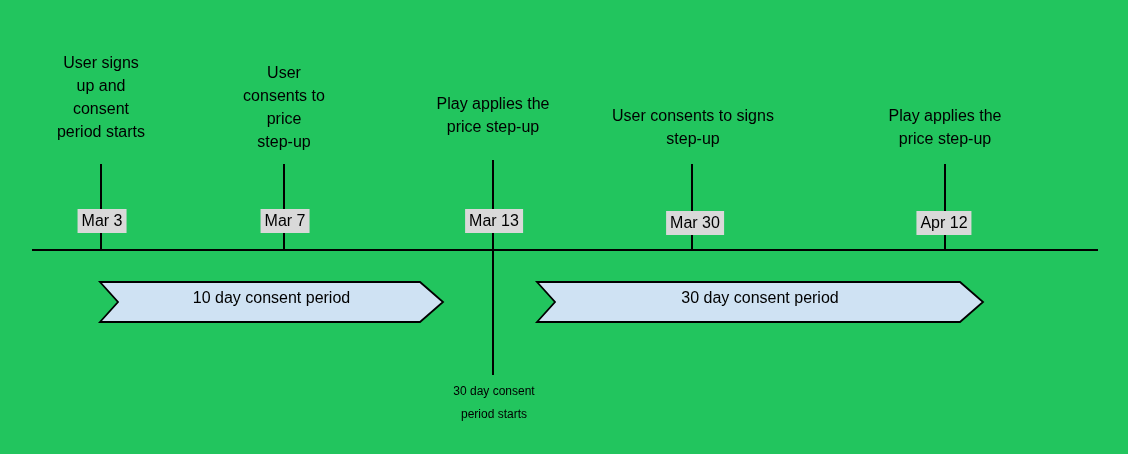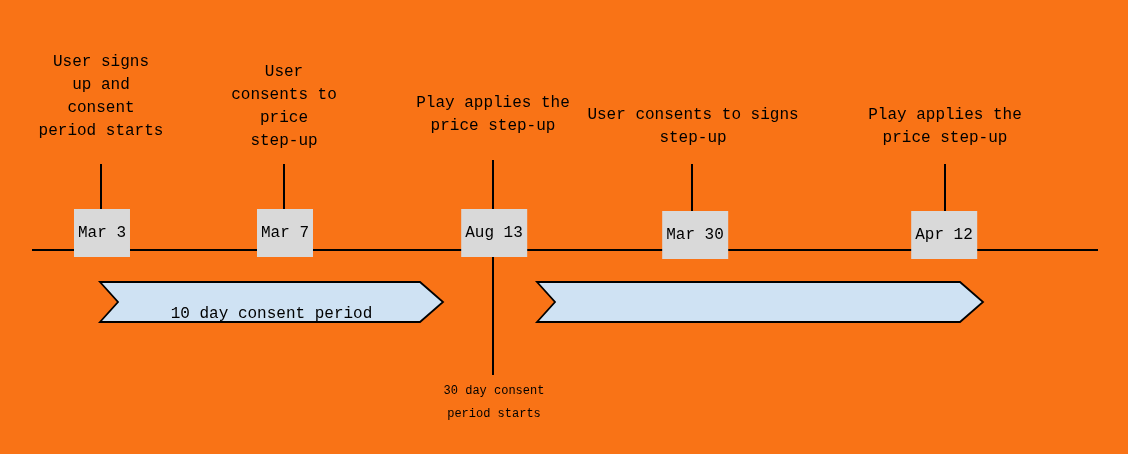"User signs" .canvas { background: #f97316 -> #22c55e; font-family: Liberation Mono, monospace -> Liberation Sans, sans-serif }
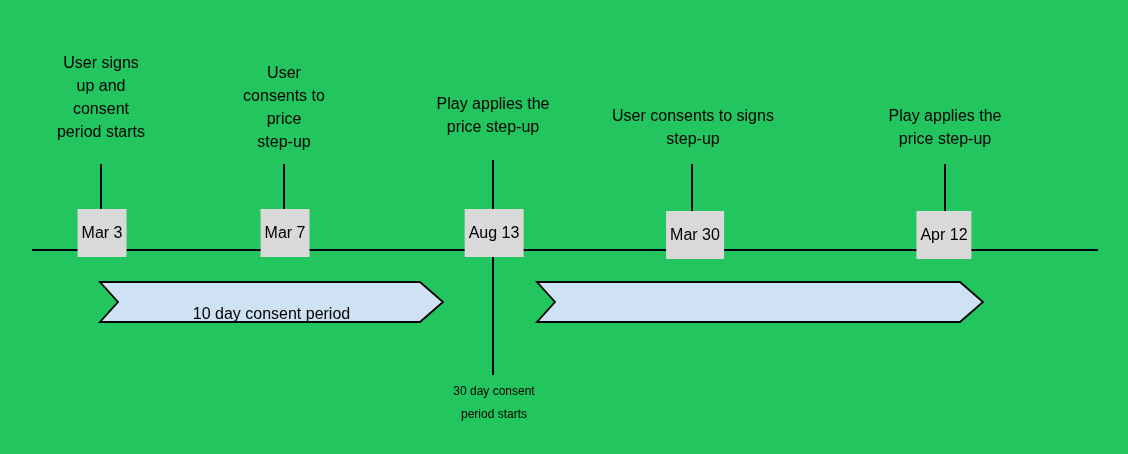"Mar 3" .date-chip { padding: 12px 4px -> 0 4px }
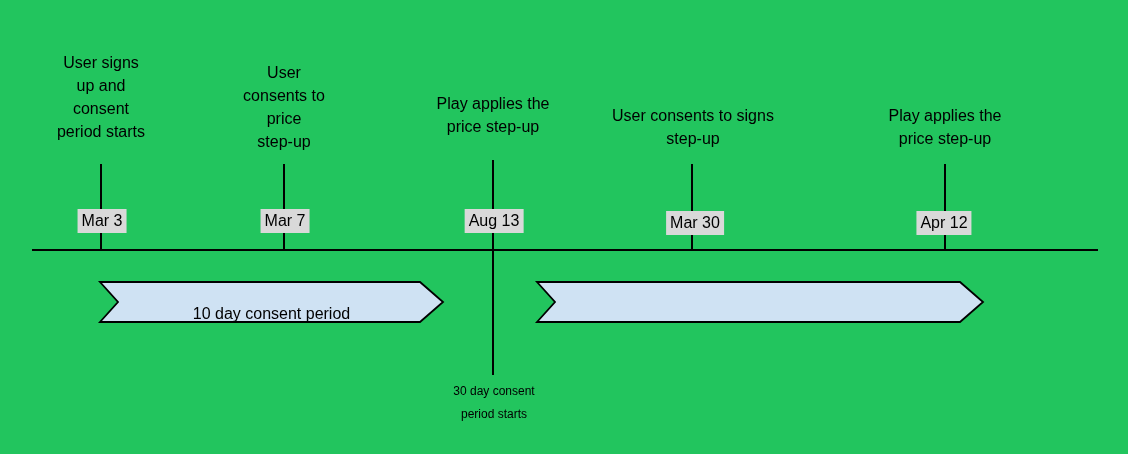"Aug 13" div.date-chip { text: Aug -> Mar }
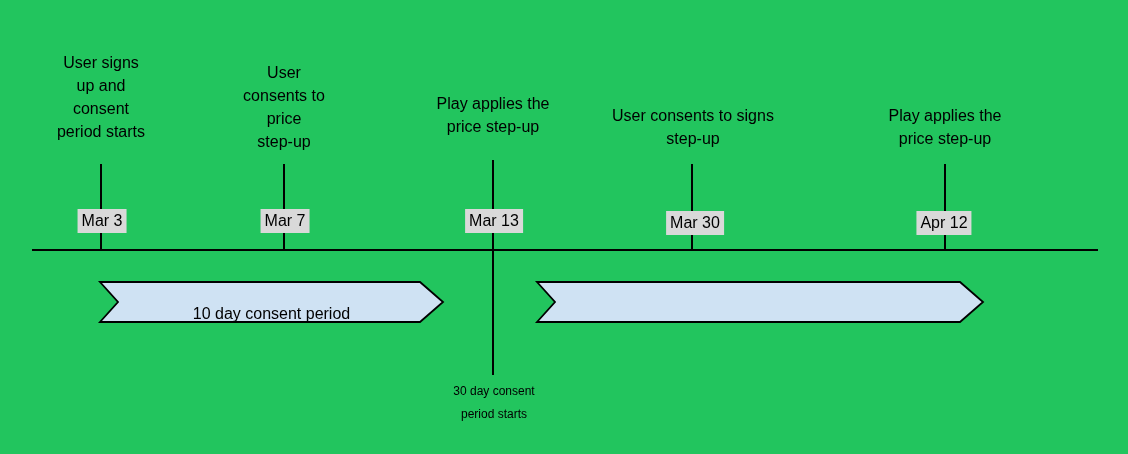"10 day consent period" .period-label { margin-top: 16px -> none }
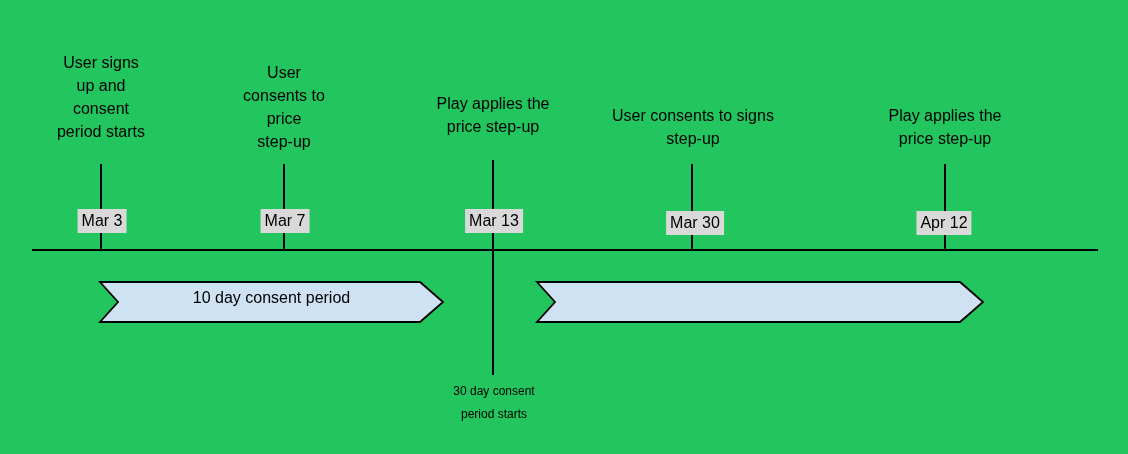"30 day consent period" div.period-label { html: none -> <div>30 day consent period</div> }
